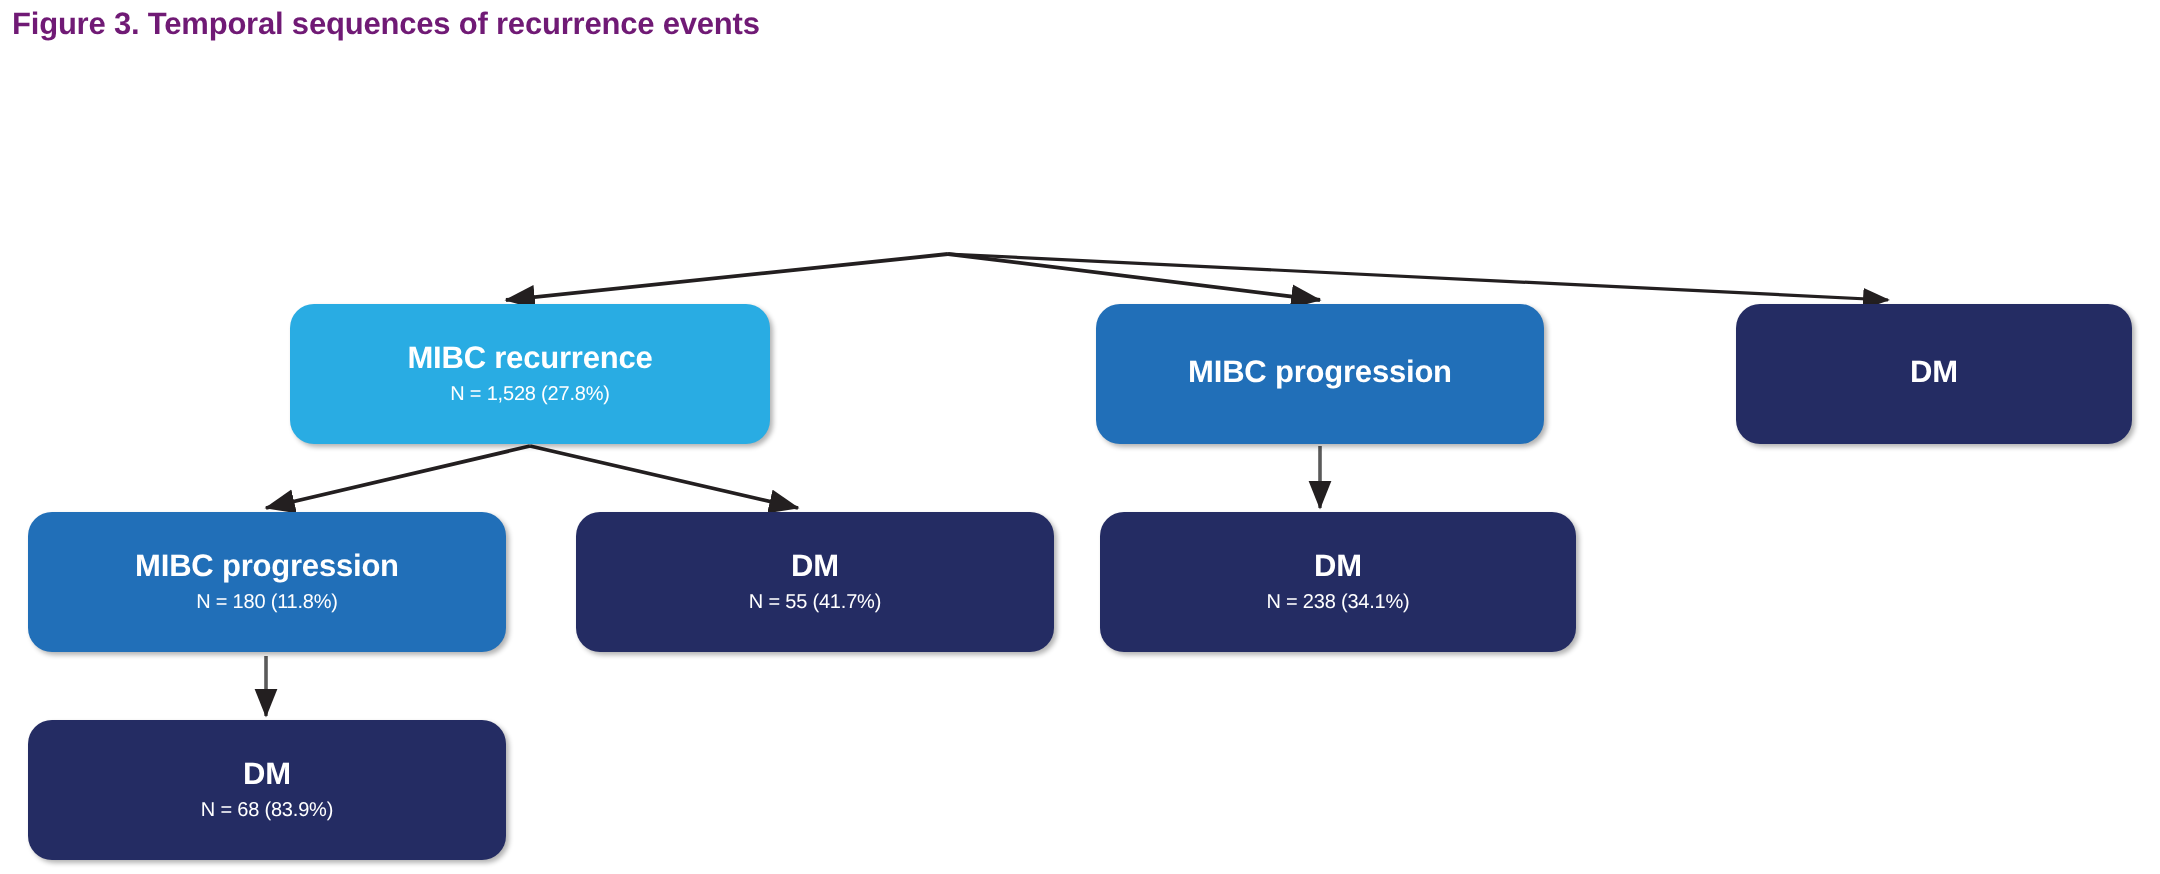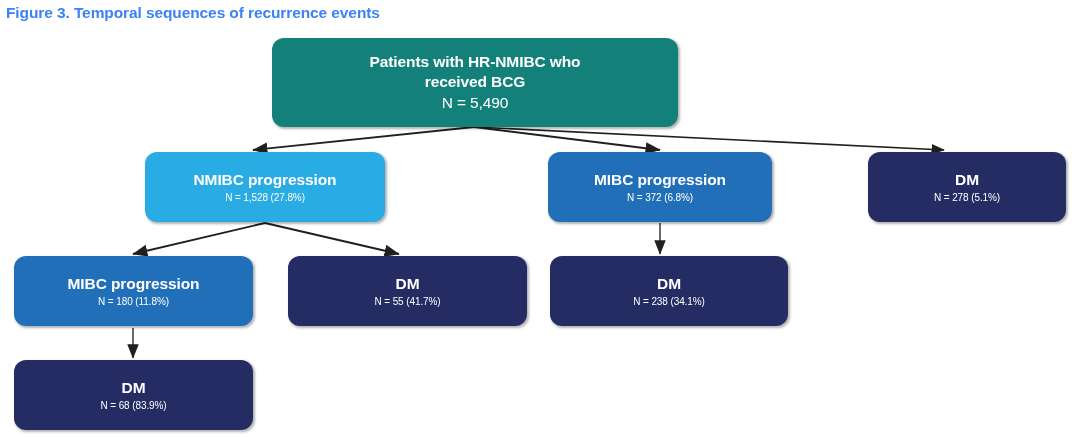"Figure 3. Temporal sequences of" #figure-title { color: #3b82f6 -> #701a75 }
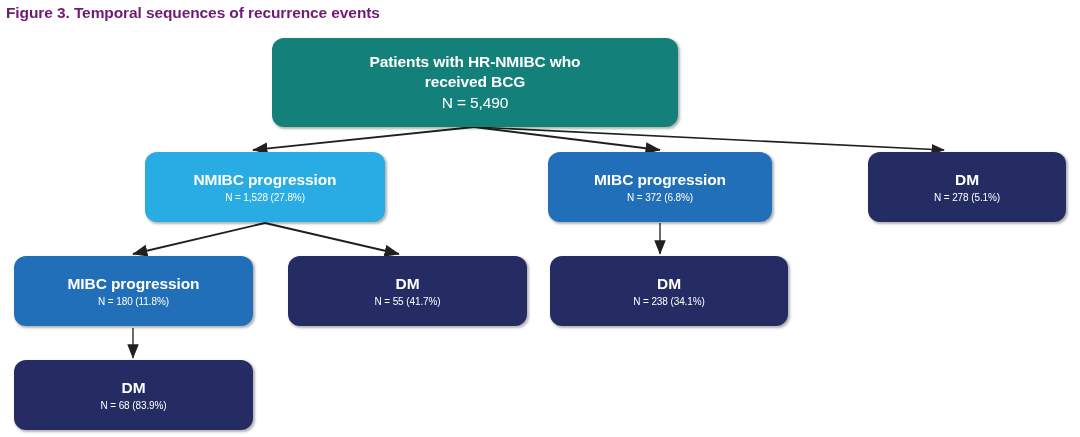"Patients with HR-NMIBC who" div.node { html: <div> <div>Patients with HR-NMIBC who</div> <div>received BCG</div> <div>N = 5,490</div> </div> -> none }
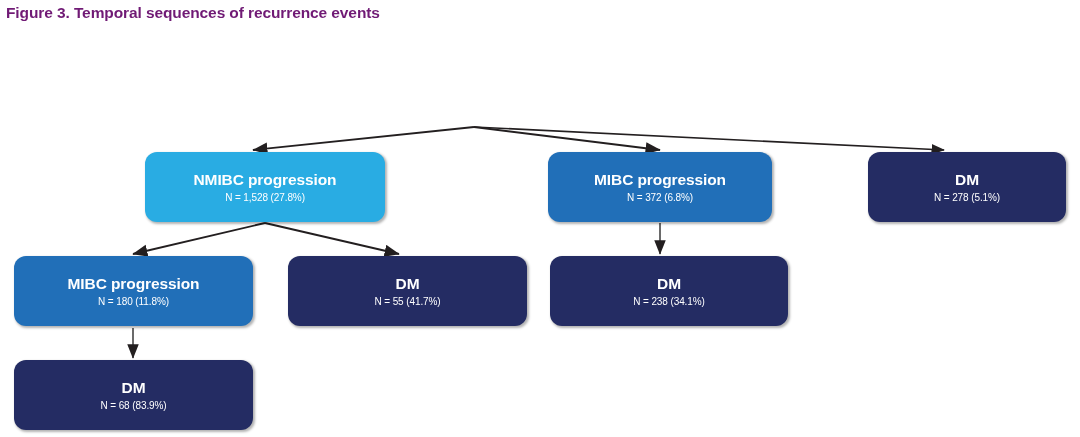"NMIBC progression" div.line-title { text: NMIBC progression -> MIBC recurrence }
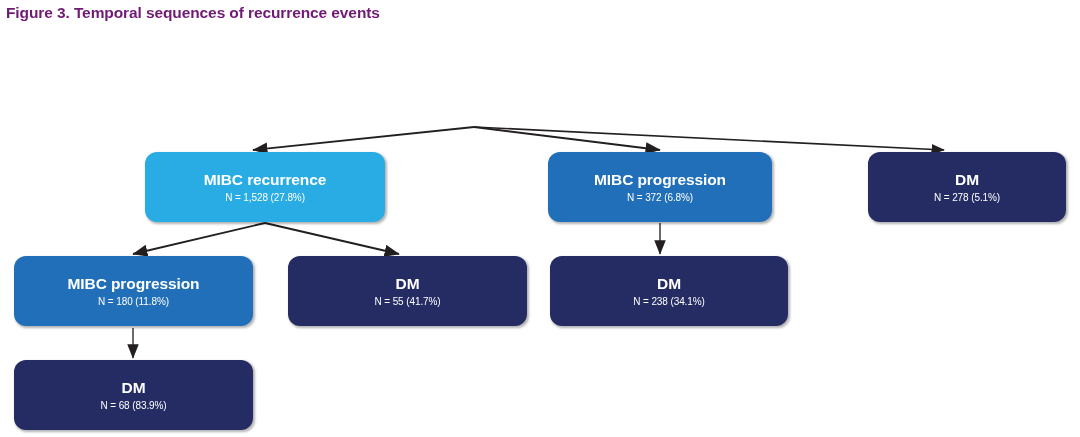"N = 372 (6.8%)" div.line-sub { html: <div>N = 372 (6.8%)</div> -> none }
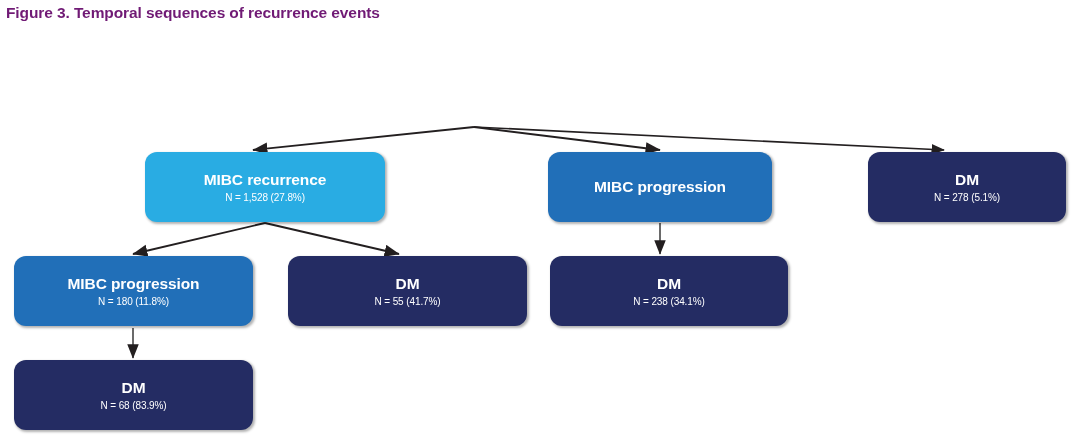"N = 278 (5.1%)" div.line-sub { html: <div>N = 278 (5.1%)</div> -> none }
